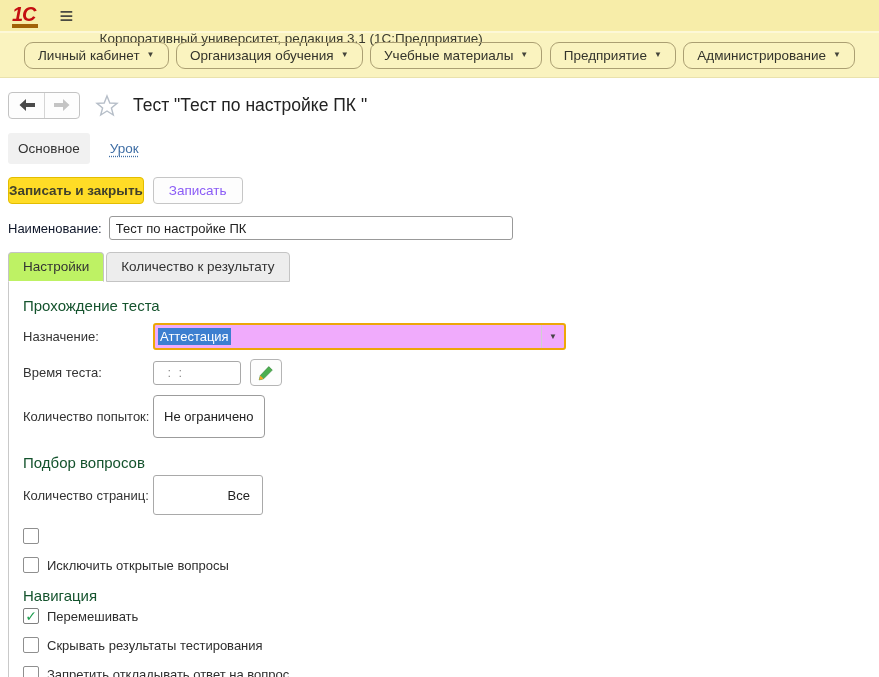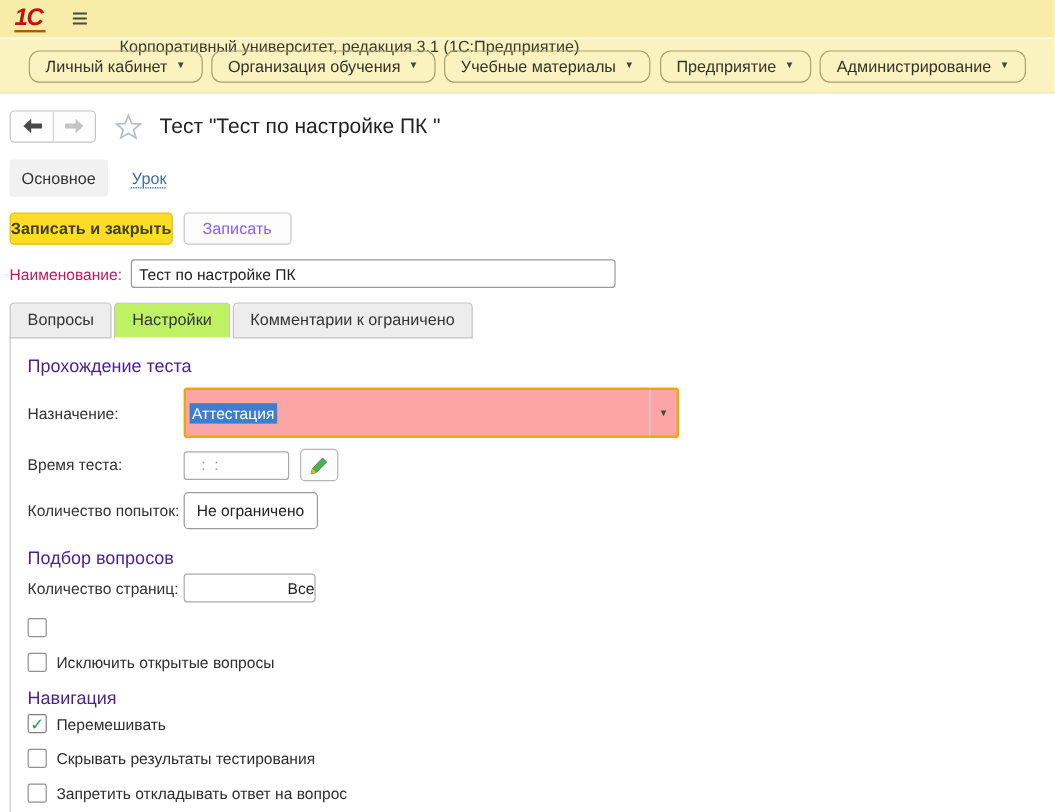"1С" .logo-1c { border-bottom: 2px solid #a16207 -> 4px solid #a16207 }
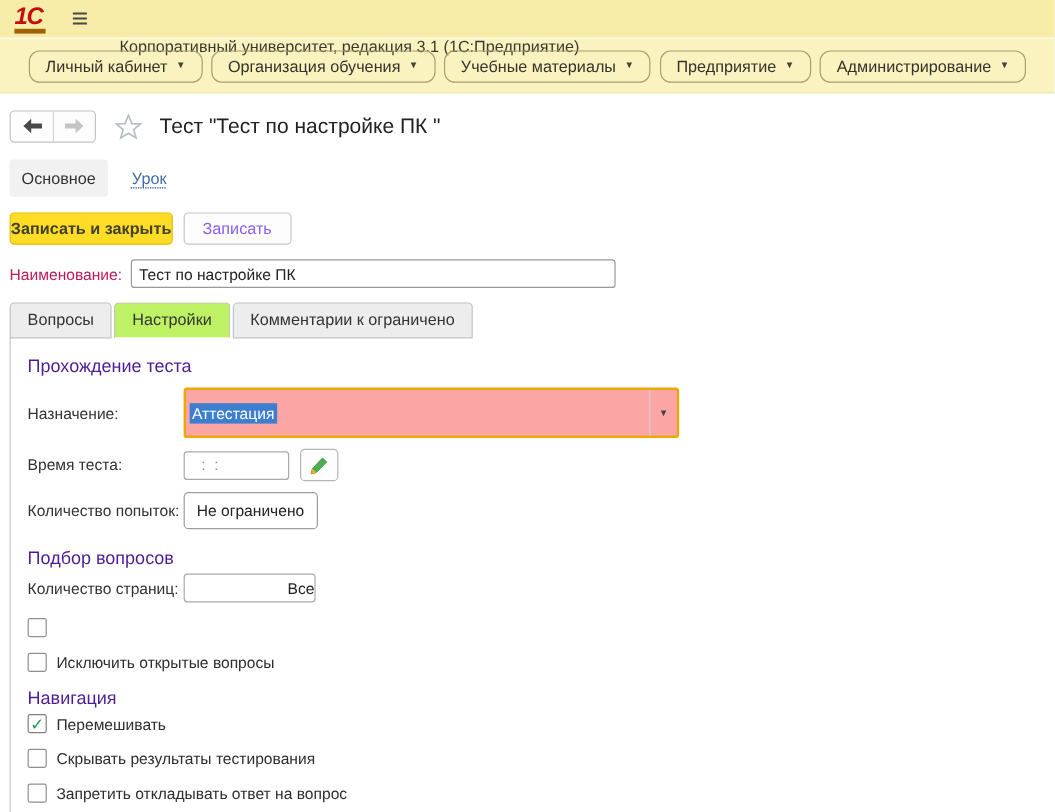"Наименование:" .name-row label { color: #be185d -> #0f172a }
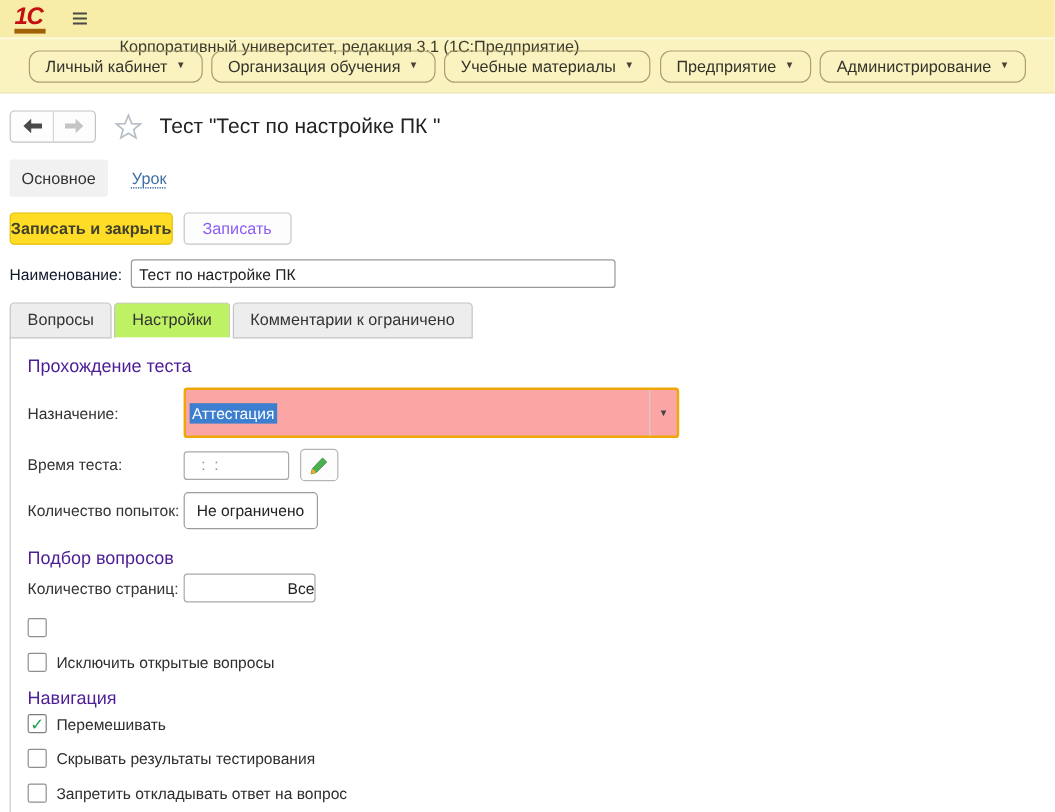"Вопросы" span.tab { html: <span>Вопросы</span> -> none }
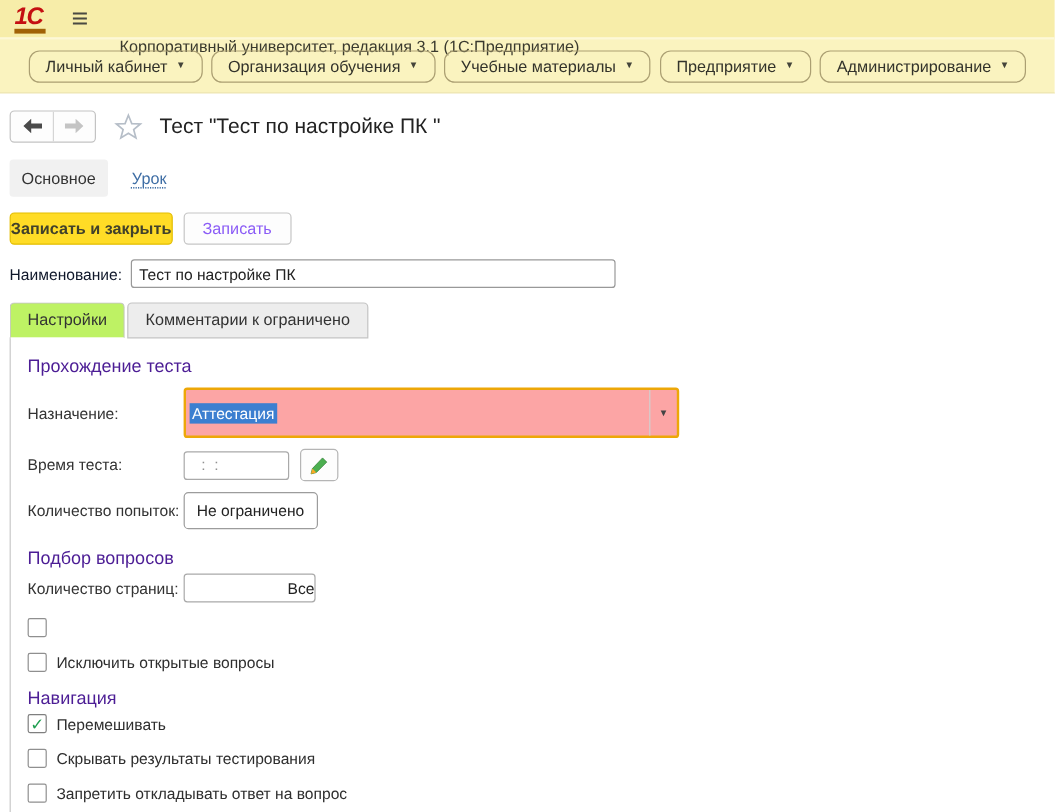"Комментарии к ограничено" span.tab { text: Комментарии к ограничено -> Количество к результату }
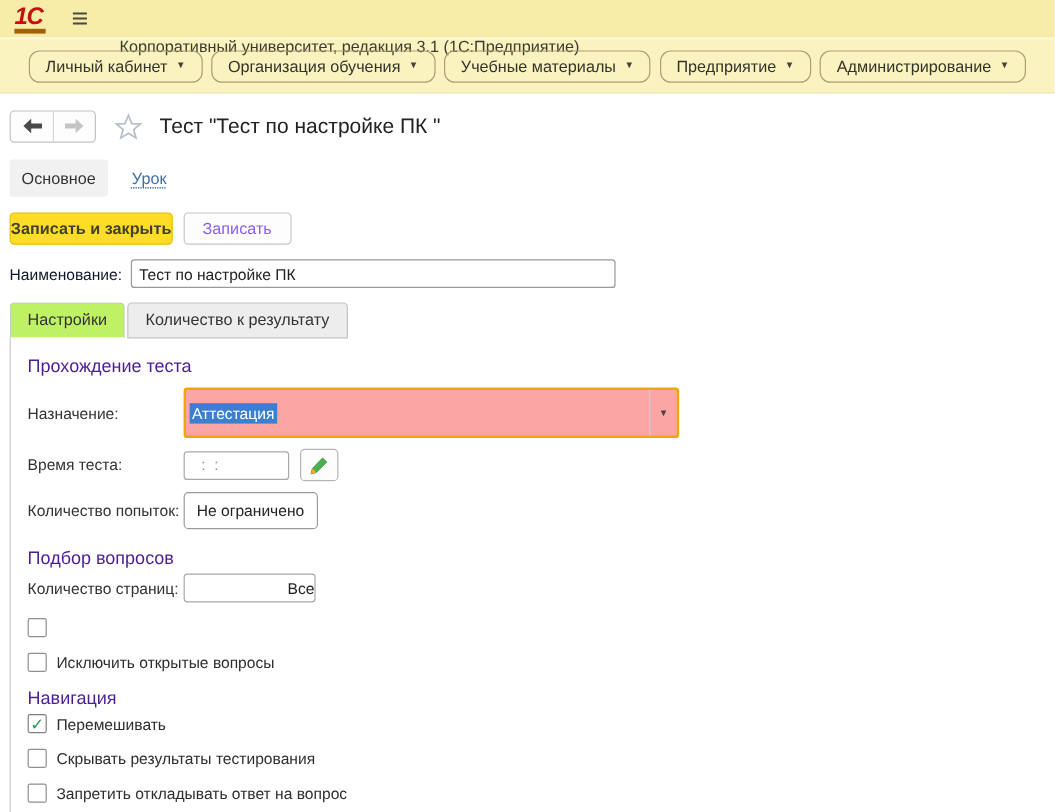"Прохождение теста" .section-header { color: #4c1d95 -> #14532d }
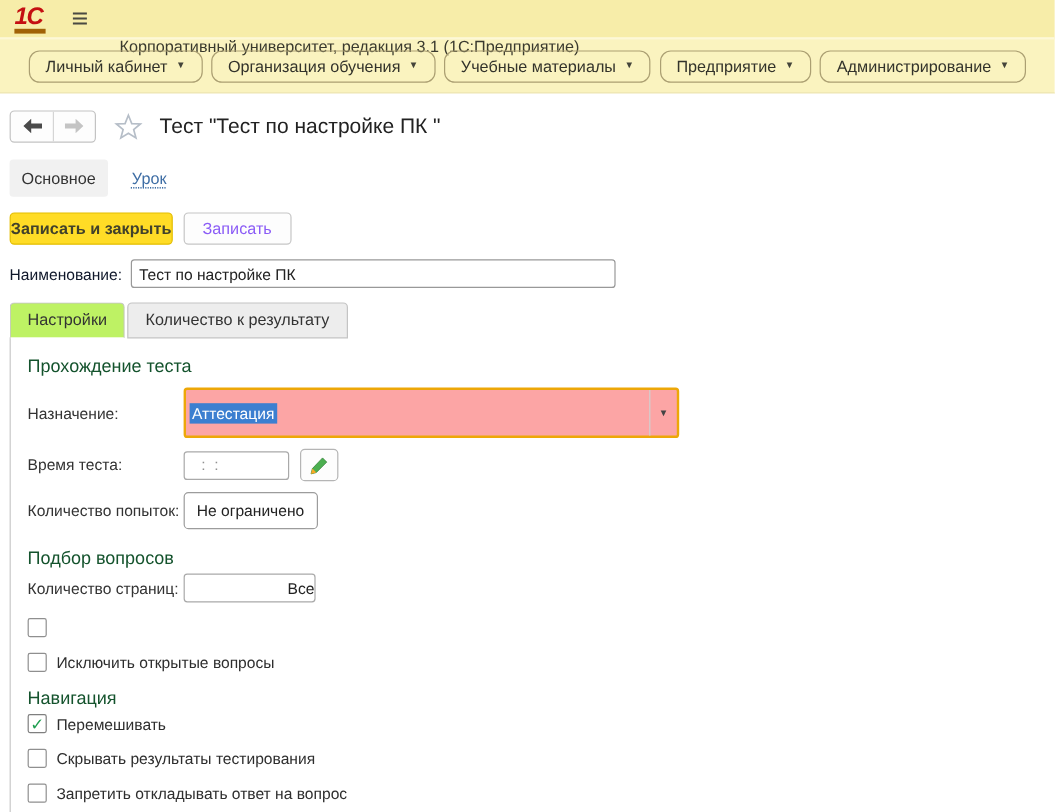"Аттестация" .combobox { background: #fca5a5 -> #f0abfc; height: 42px -> 27px }
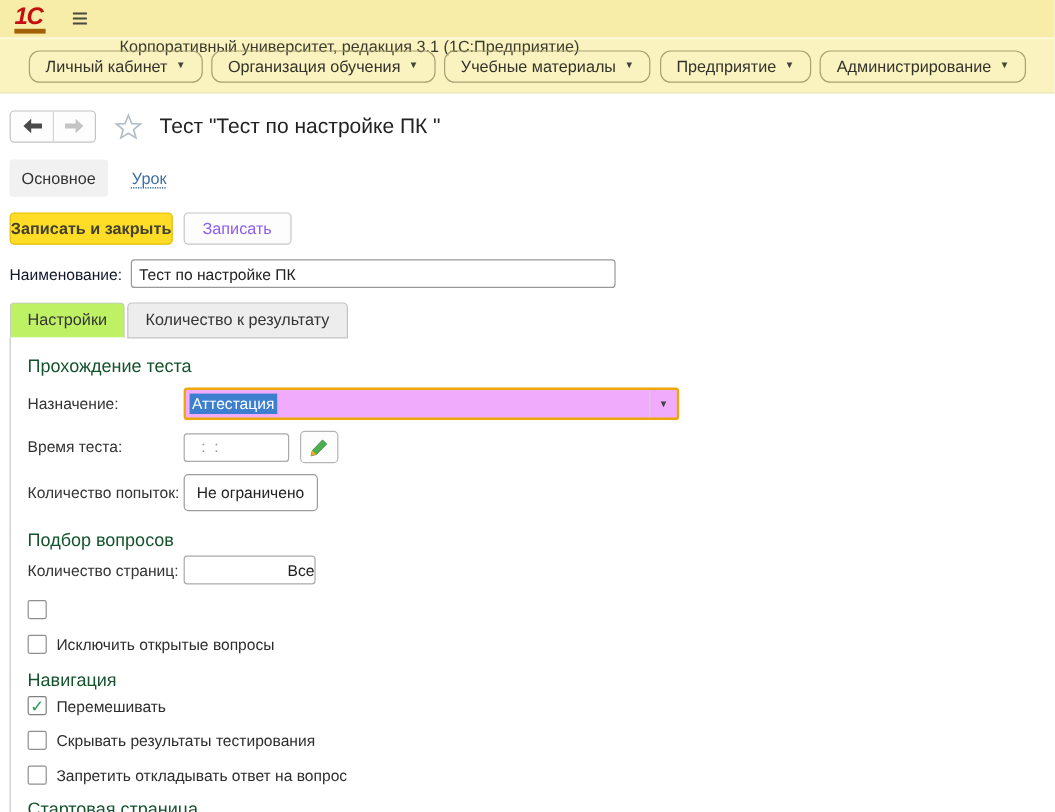"Не ограничено" .small-btn { height: 31px -> 43px }
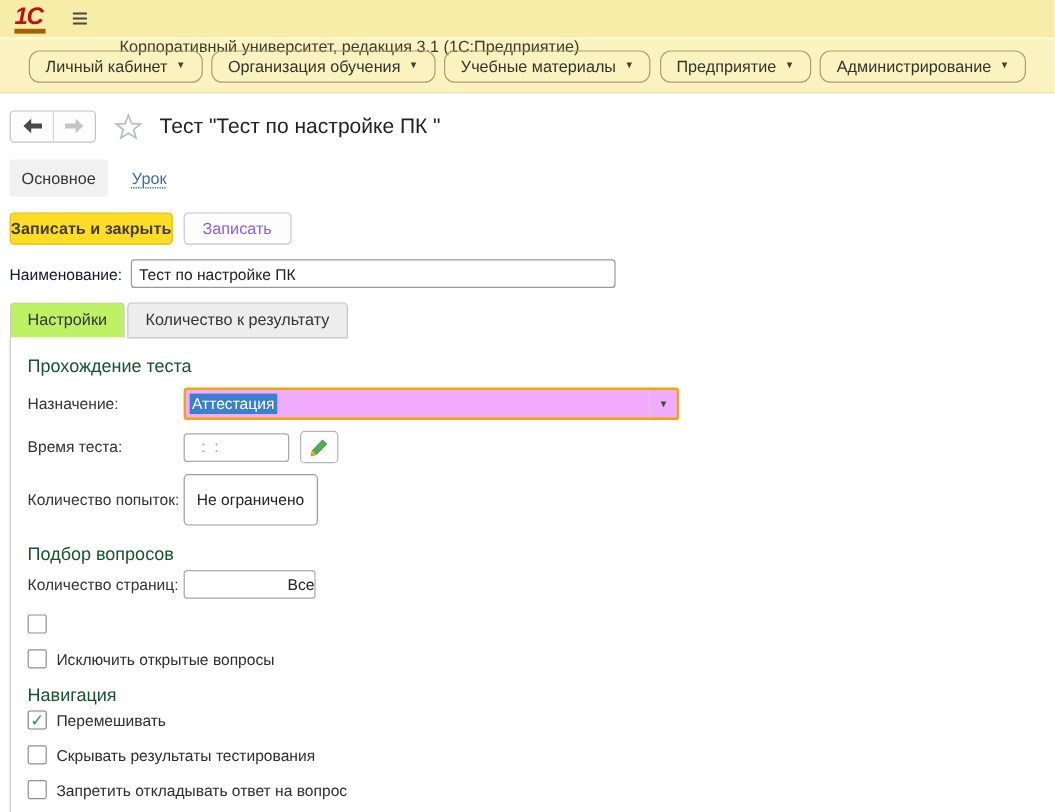"Все" .pages-input { height: 24px -> 40px; padding: 0 0 -> 0 12px }
